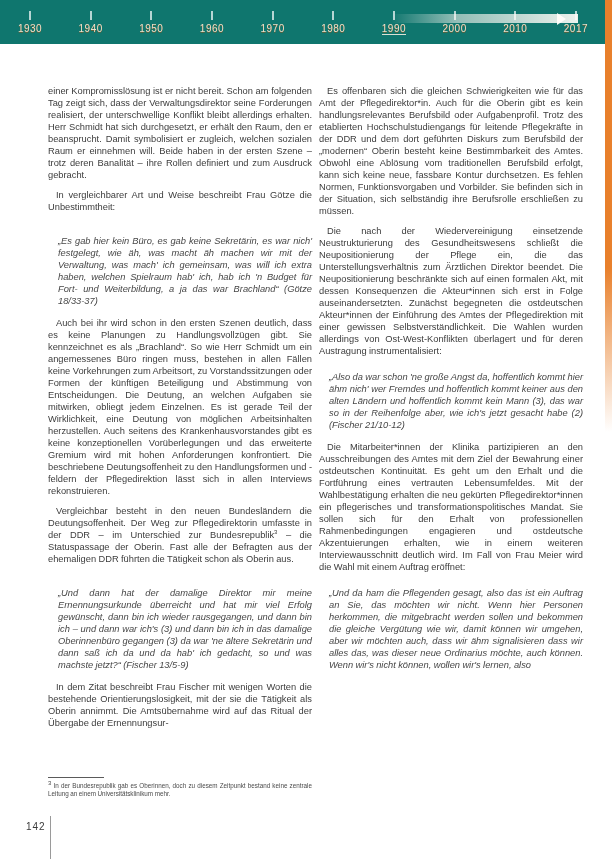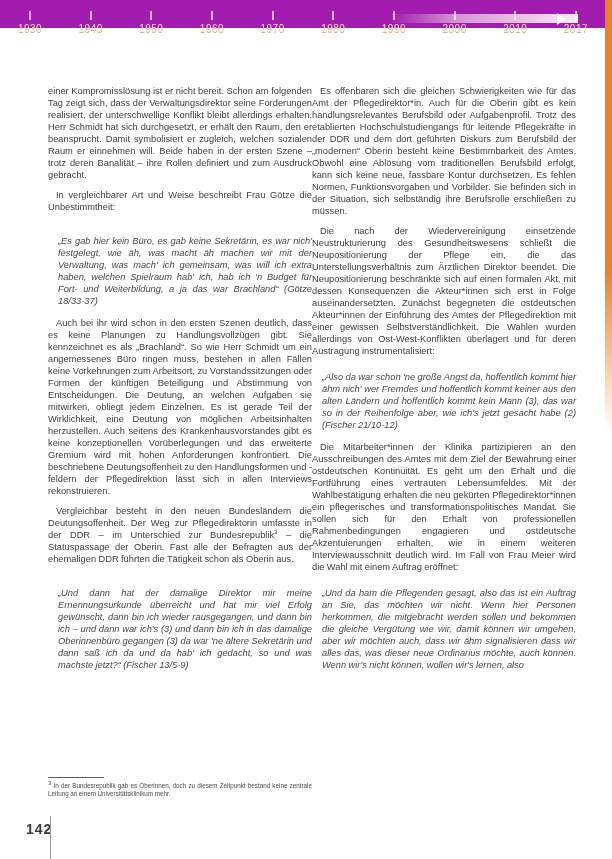"1930" .header-band { background: #a21caf -> #0f766e; height: 28px -> 44px }
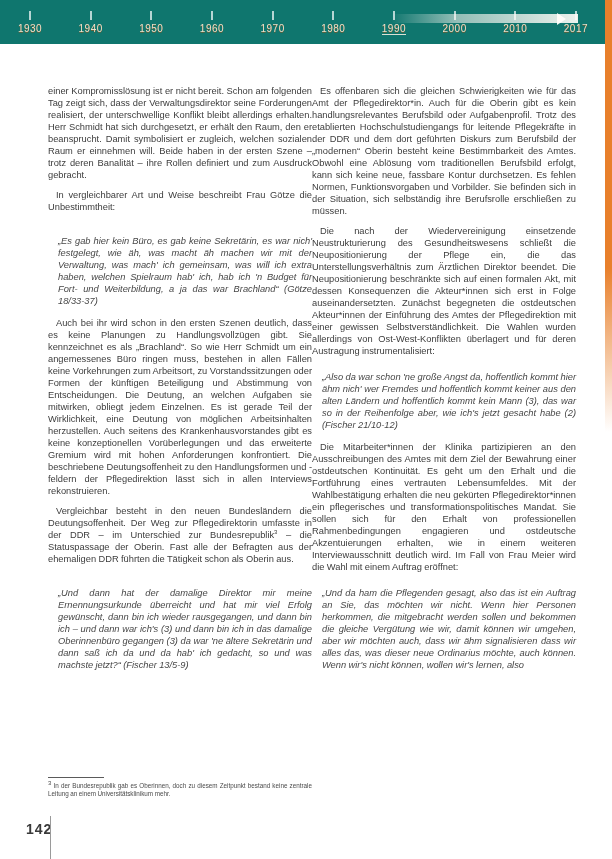"einer Kompromisslösung ist er nicht" .content { gap: none -> 7px }
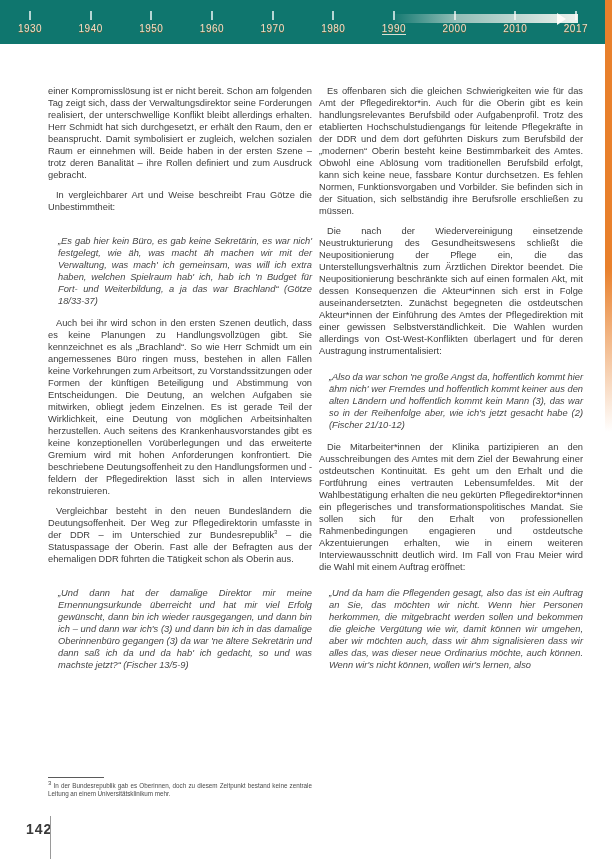"In dem Zitat beschreibt Frau" p.para { html: none -> <p>In dem Zitat beschreibt Frau Fischer mit wenigen Worten die bestehende Orientierungslosigkeit, mit der sie die Tätigkeit als Oberin annimmt. Die Amtsübernahme wird auf das Ritual der Übergabe der Ernennungsur-</p> }
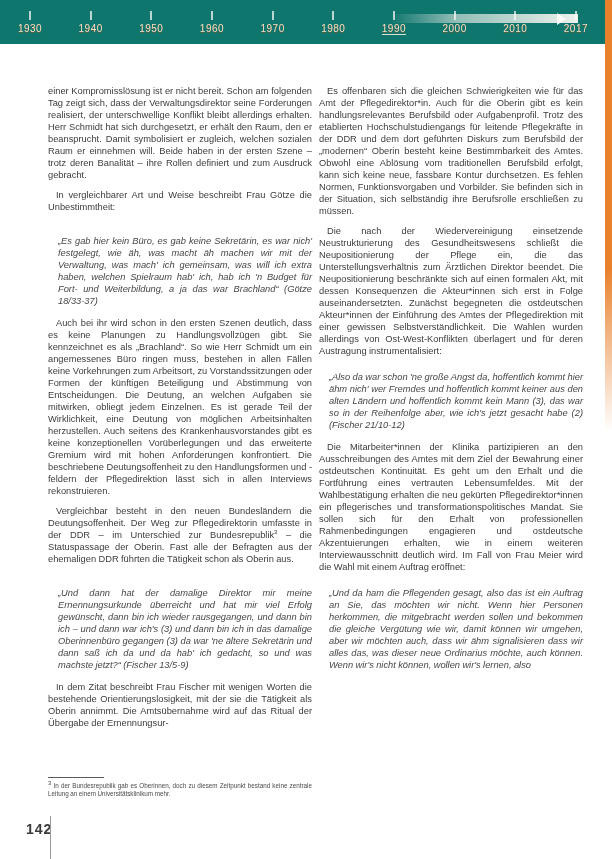"142" .footer-page { font-size: 14px -> 10px; font-weight: bold -> normal }
